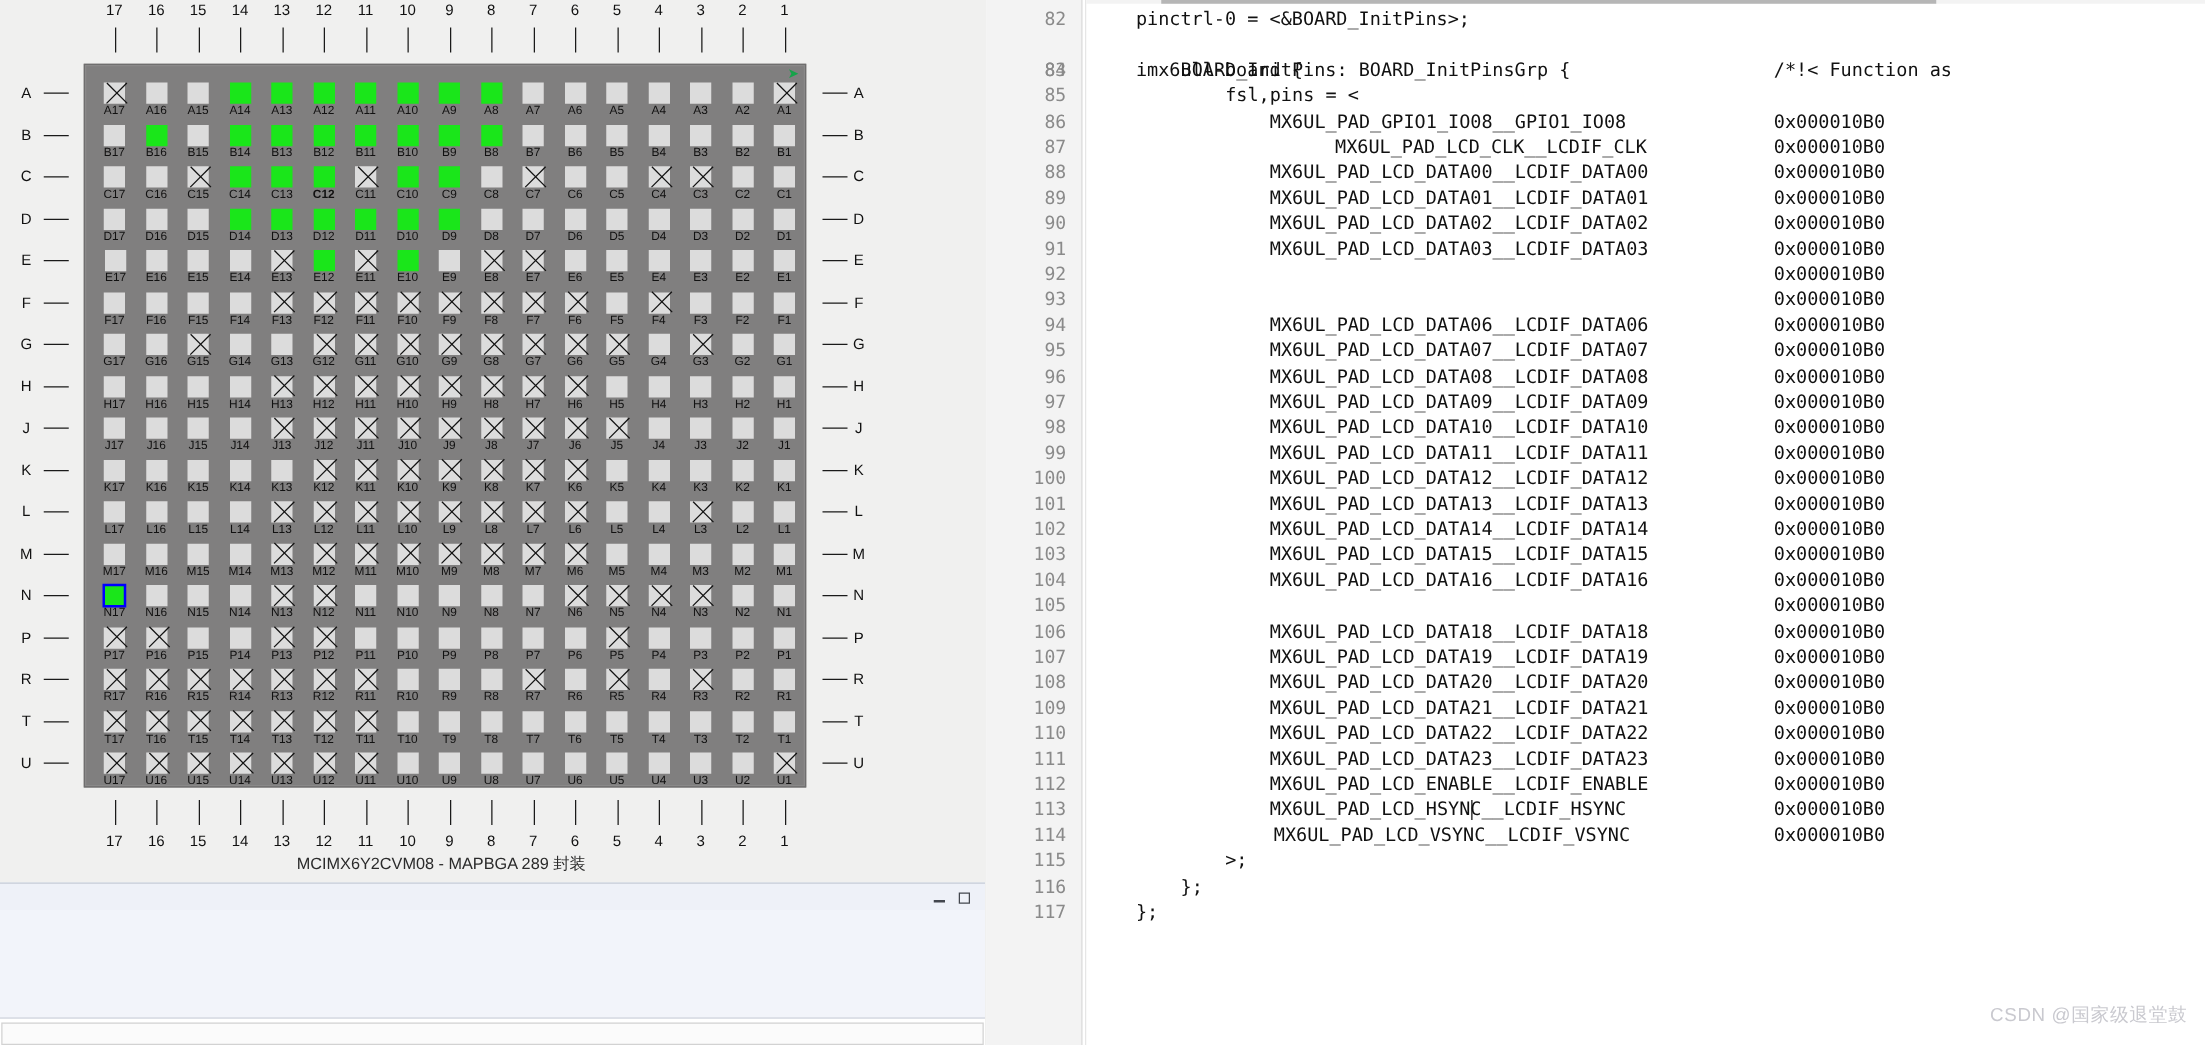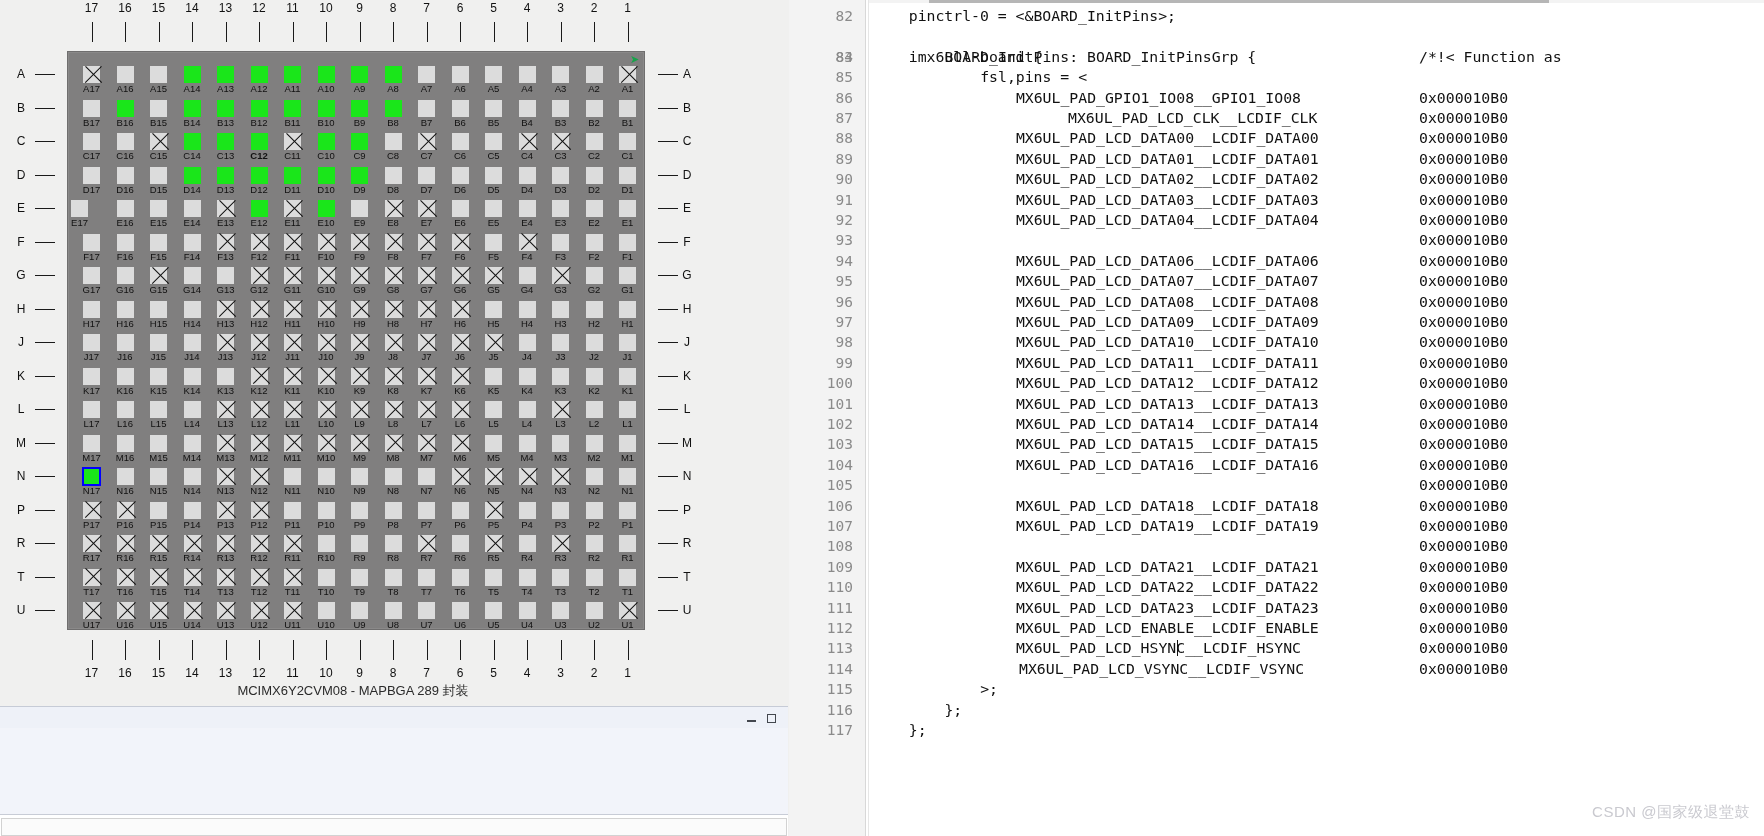"E17" div.pin { left: 71px -> 84px }
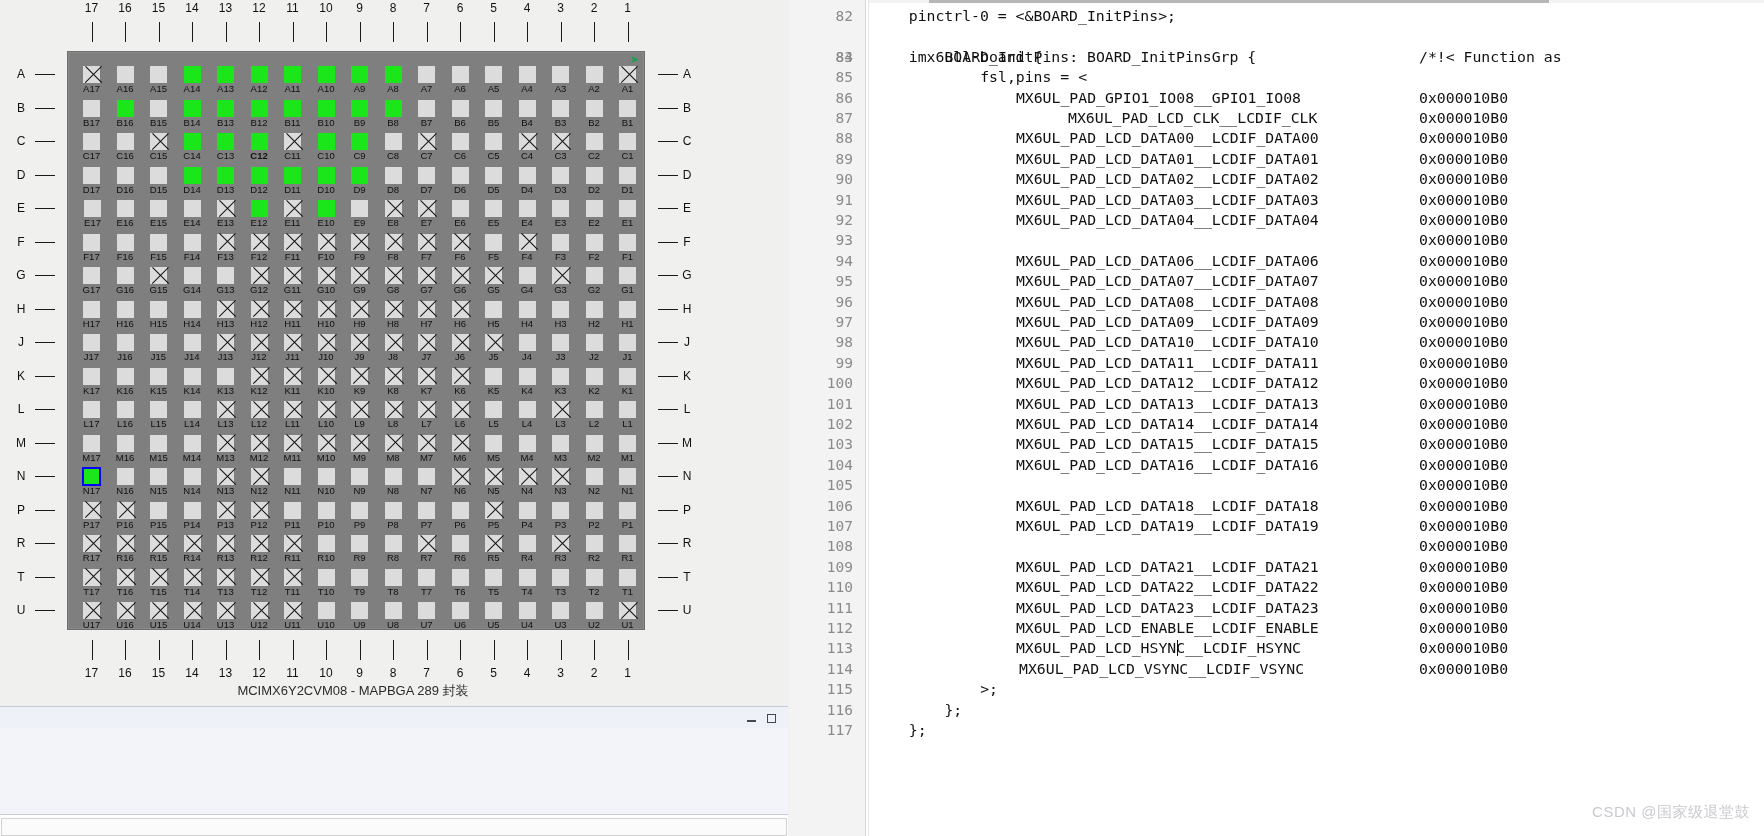"MX6UL_PAD_LCD_DATA04__LCDIF_DATA04" span.code { html: <span>MX6UL_PAD_LCD_DATA04__LCDIF_DATA04</span> -> none }
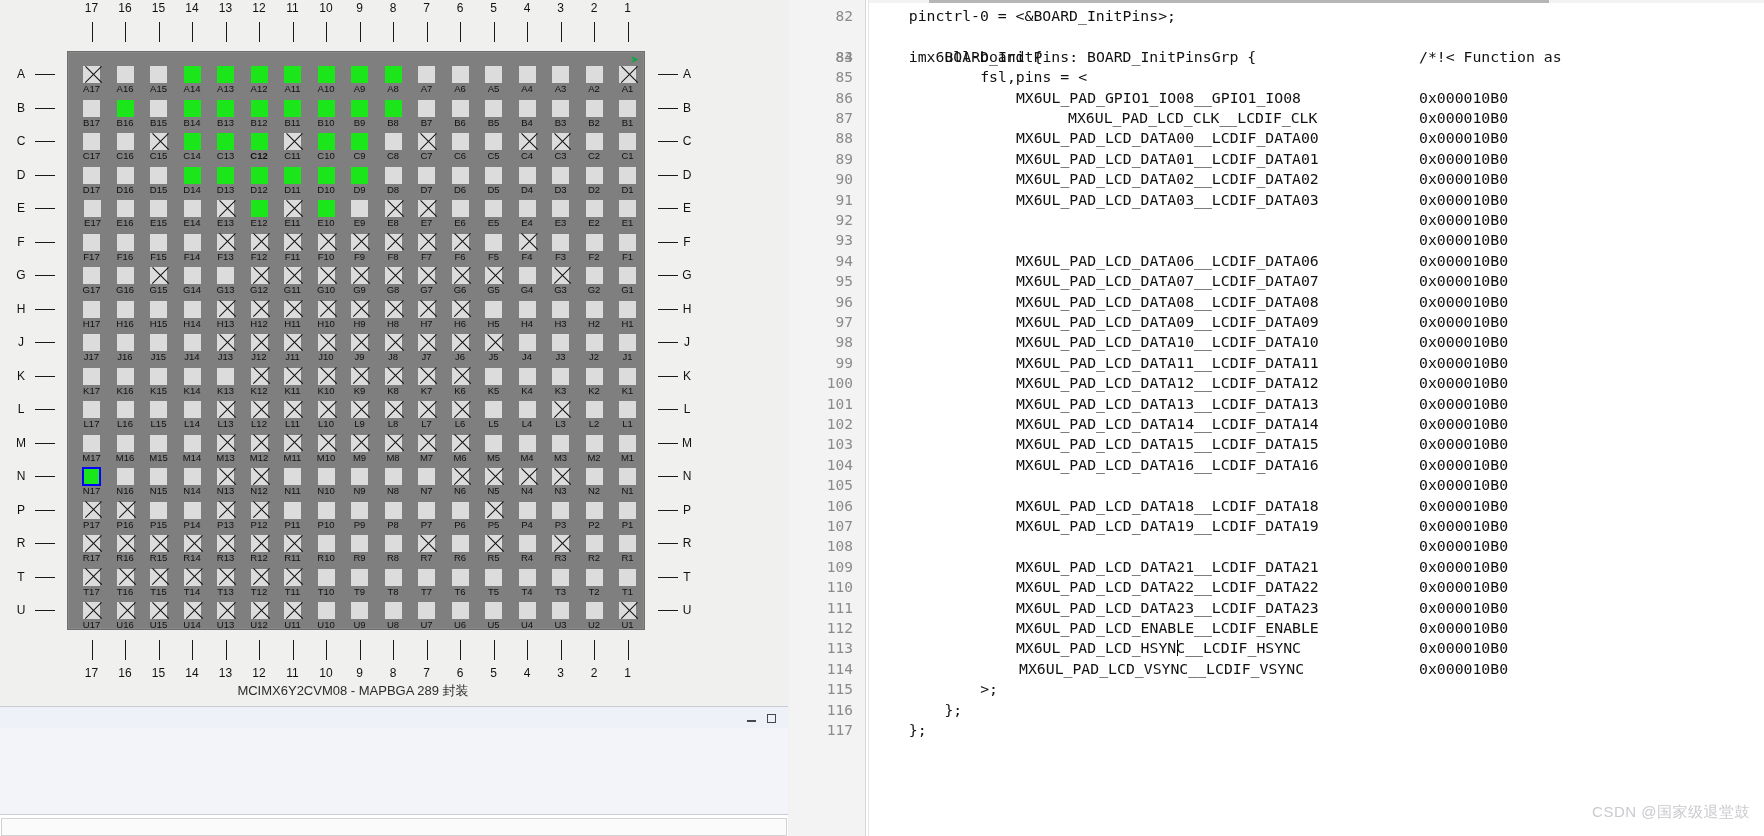"MX6UL_PAD_LCD_DATA20__LCDIF_DATA20" span.code { html: none -> <span>MX6UL_PAD_LCD_DATA20__LCDIF_DATA20</span> }
